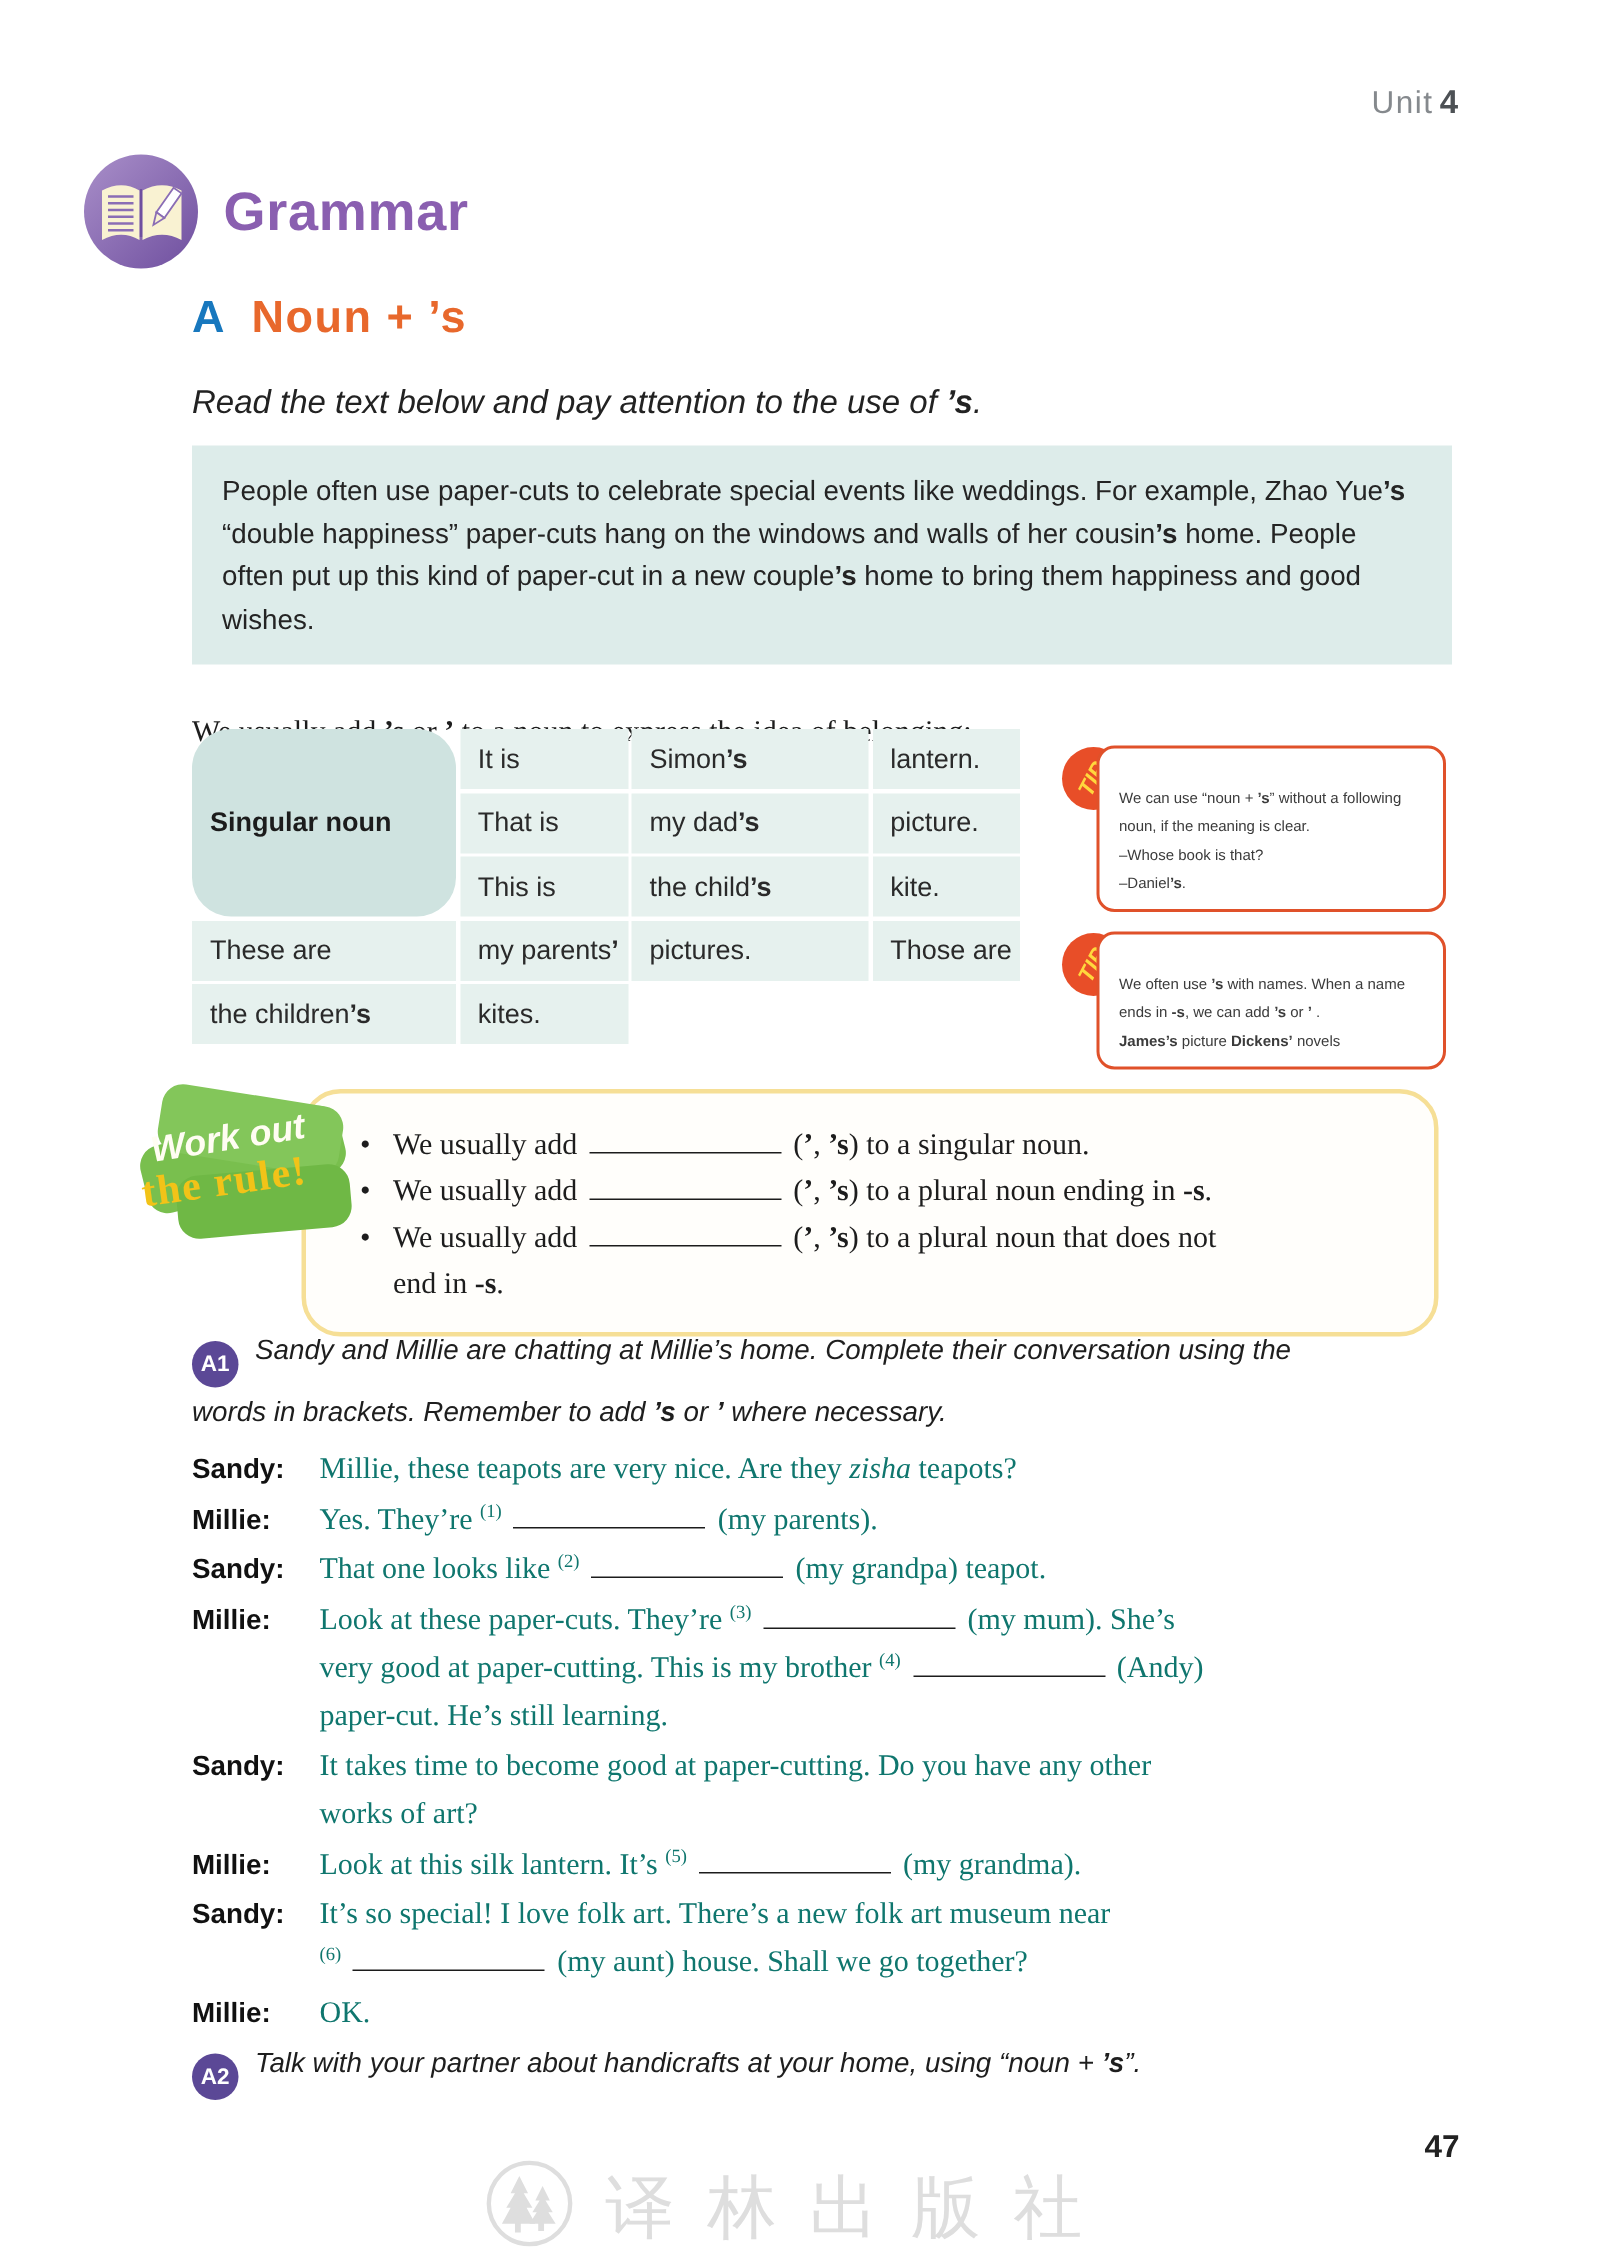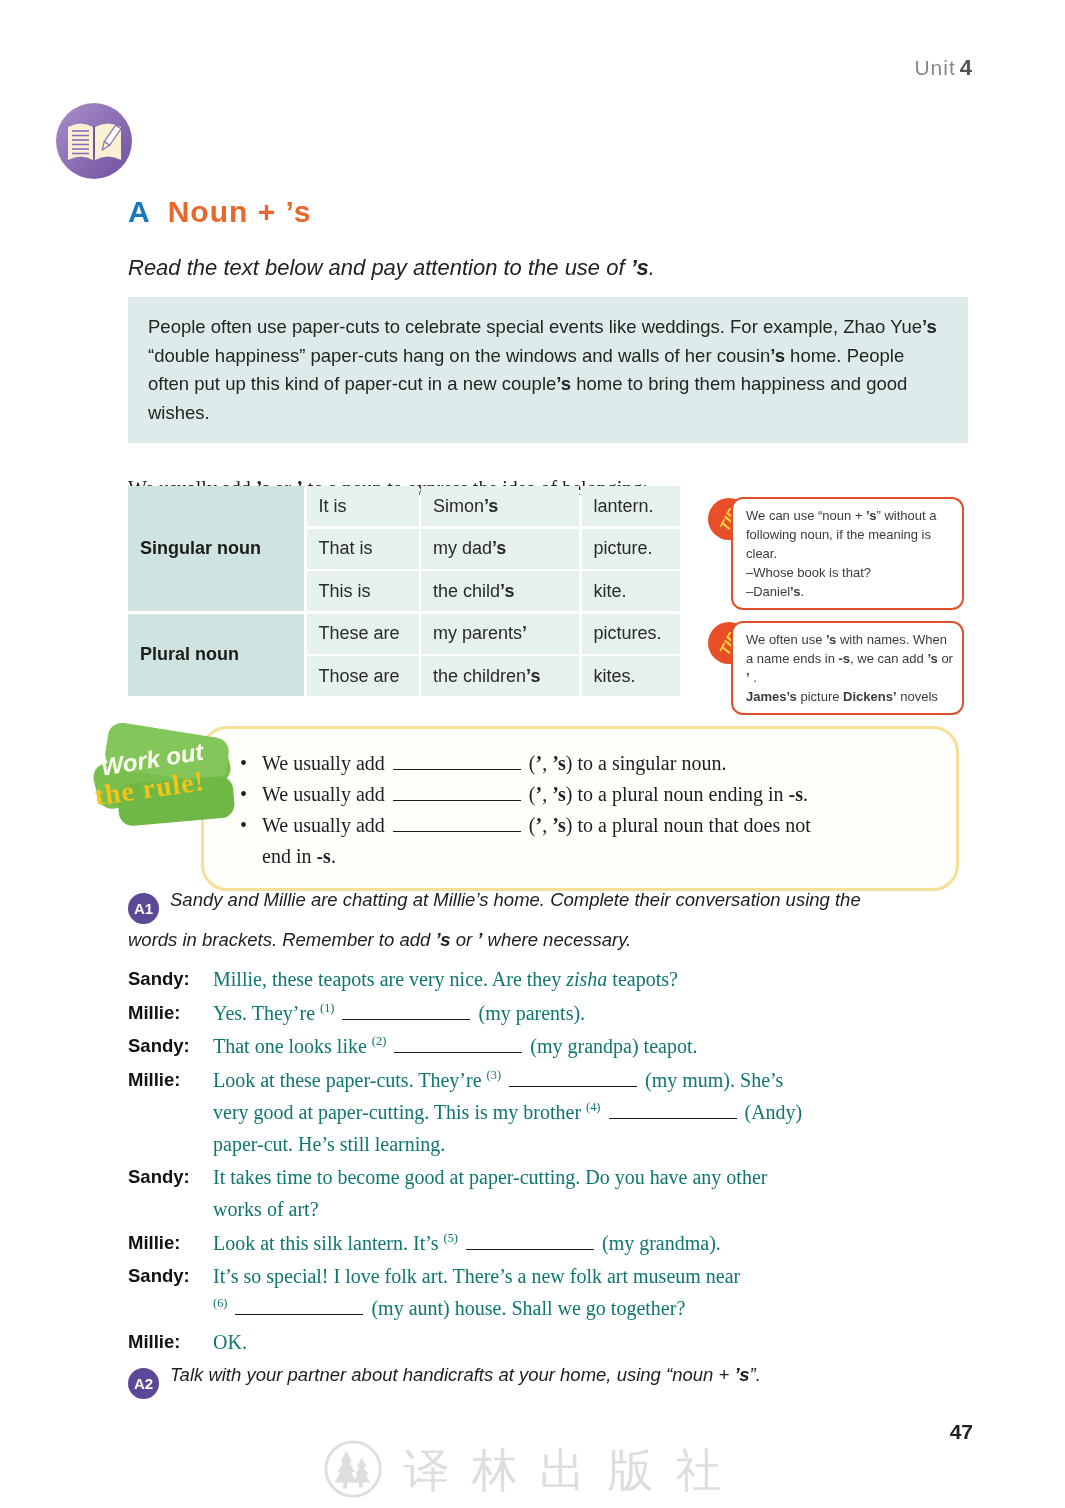"Grammar" span.gram-title { html: none -> <span>Grammar</span> }
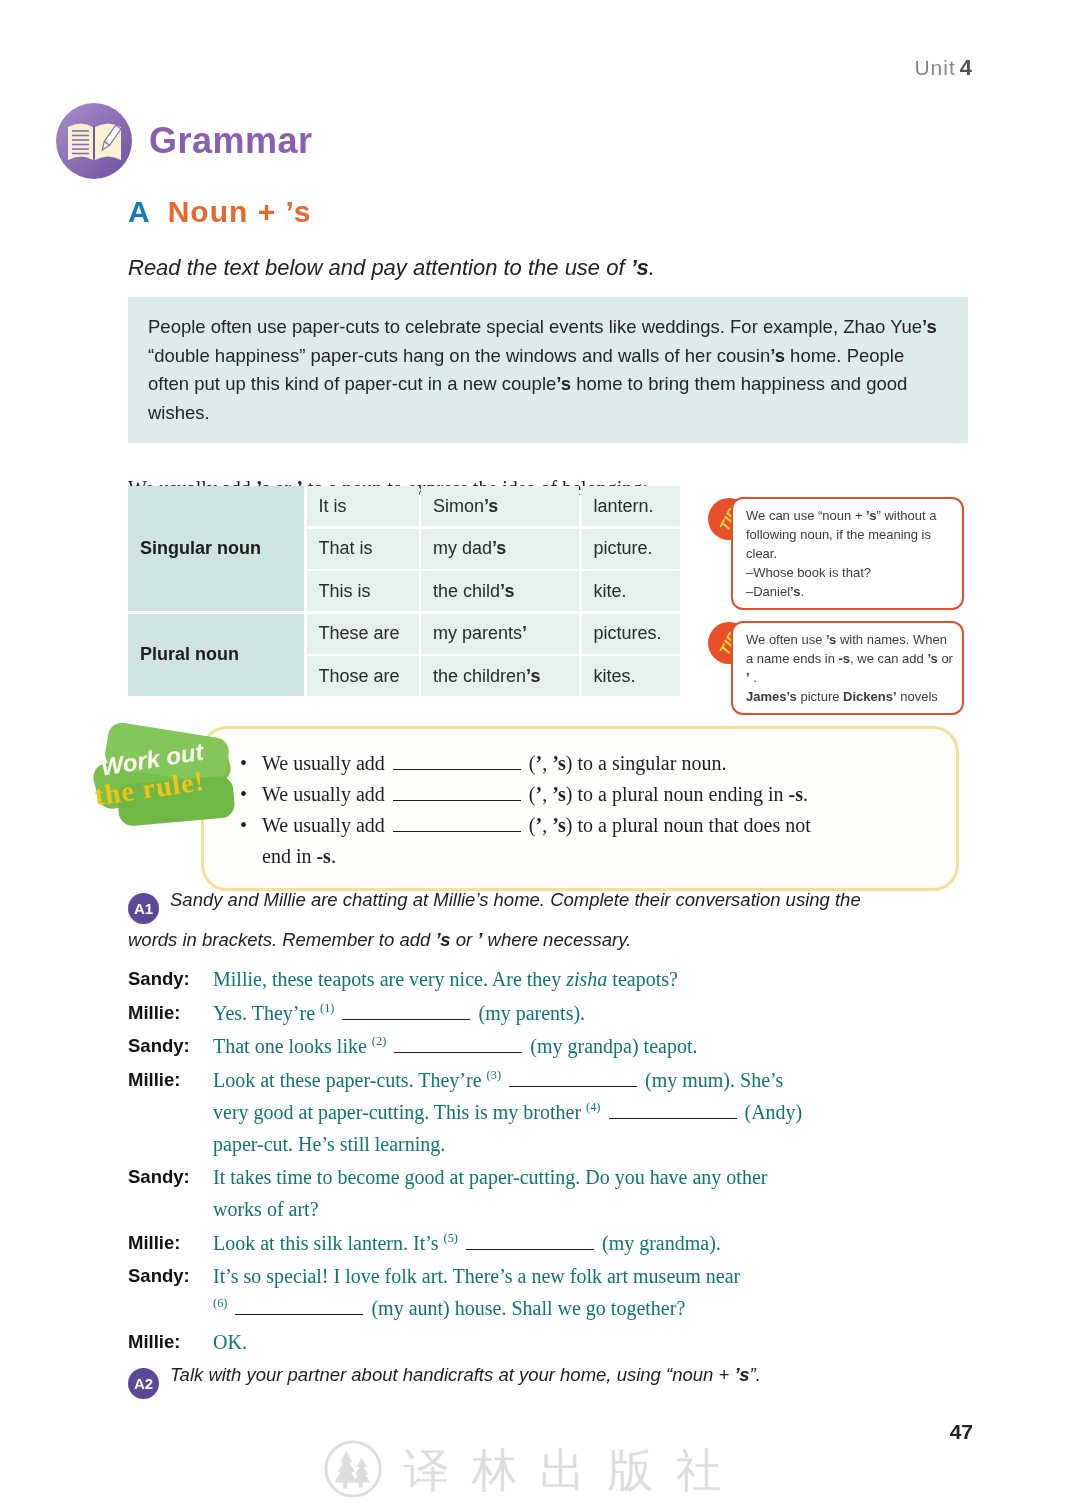"We can use “noun +" .tip-body { font-size: 13px -> 10px; padding: 7px 8px 7px 13px -> 24px 8px 7px 13px }
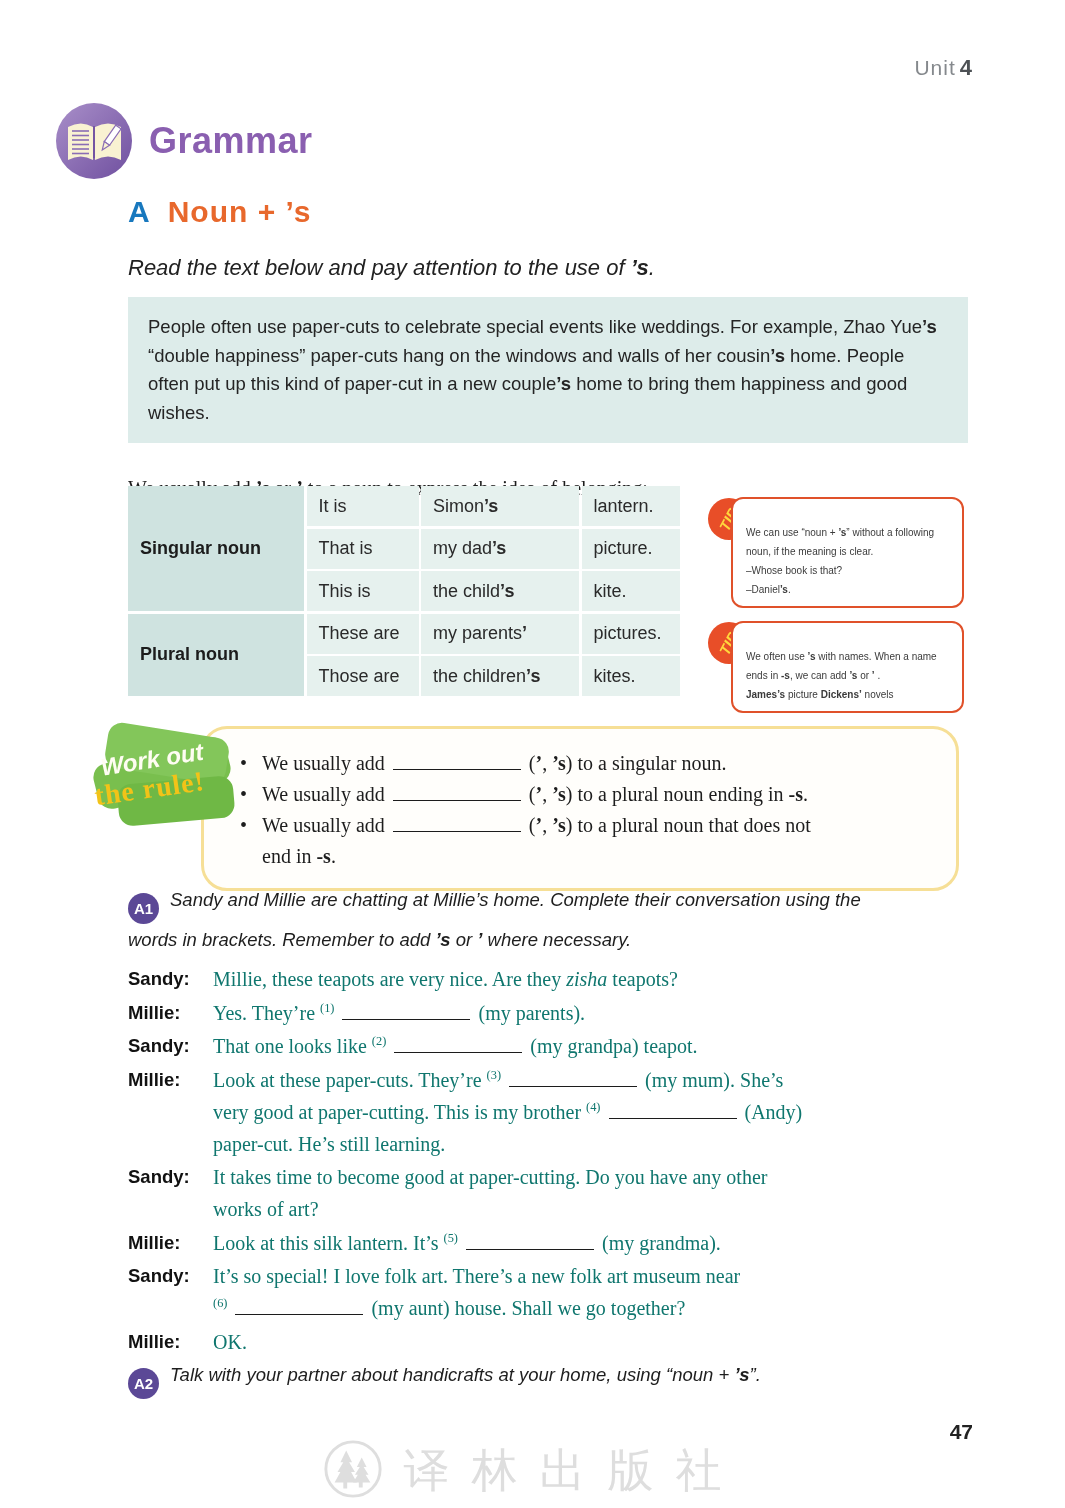"Singular noun" .lab-sing { border-radius: none -> 26px }
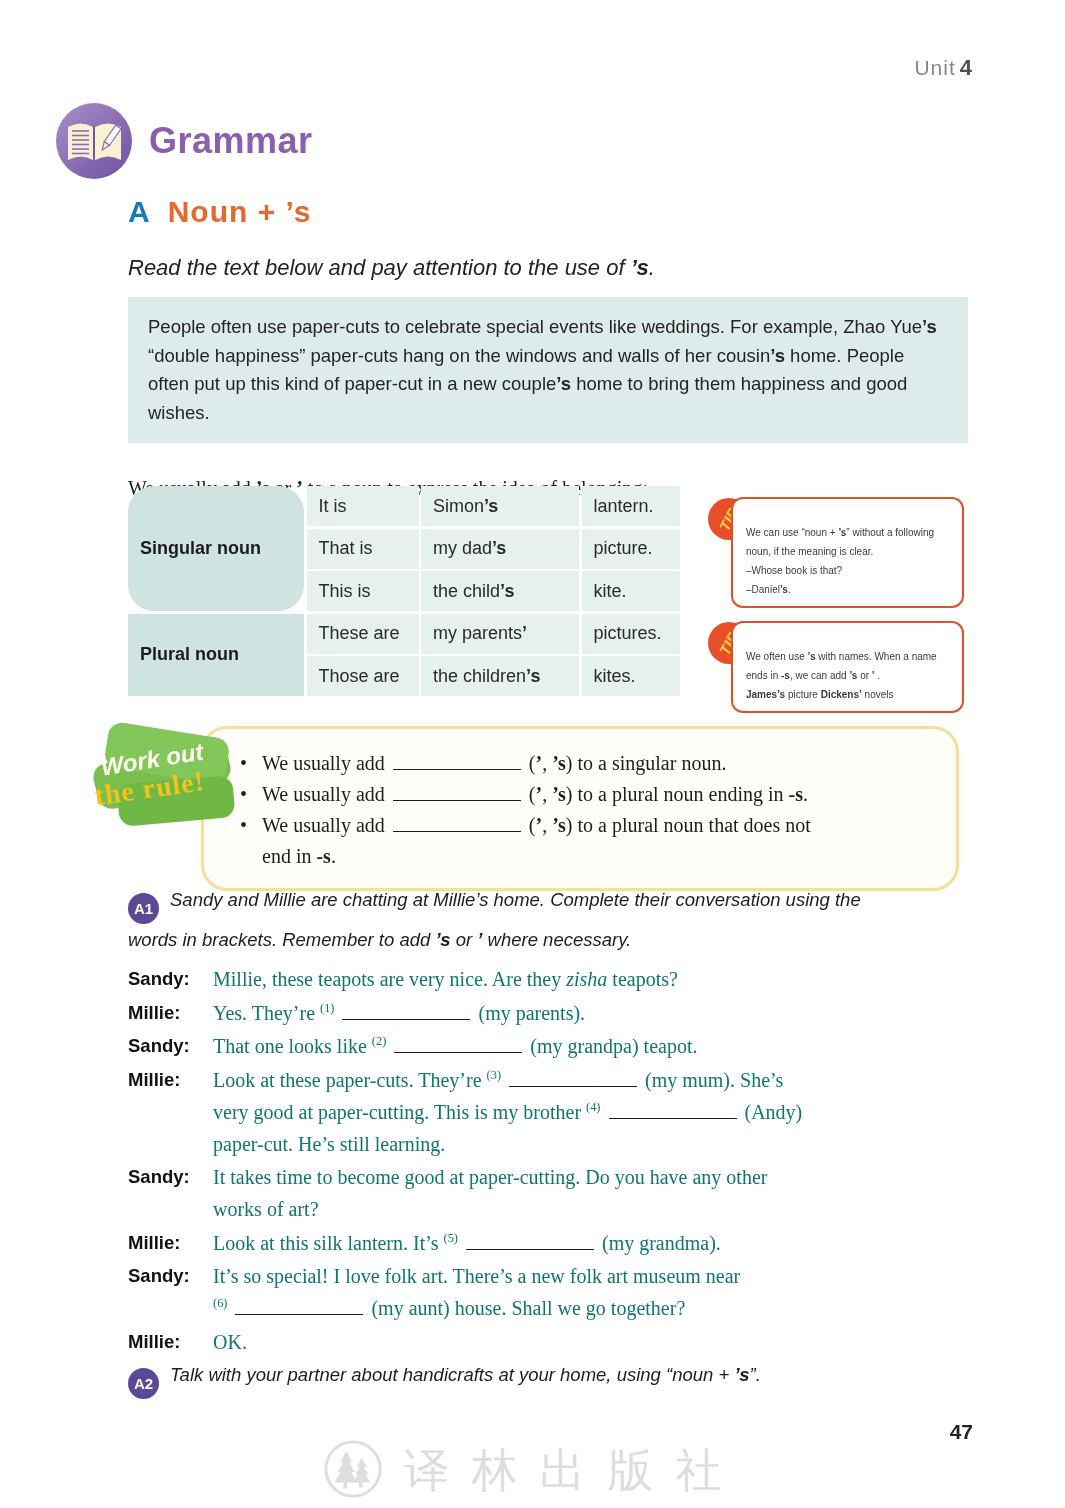"Plural noun" div.cell { html: <div>Plural noun</div> -> none }
